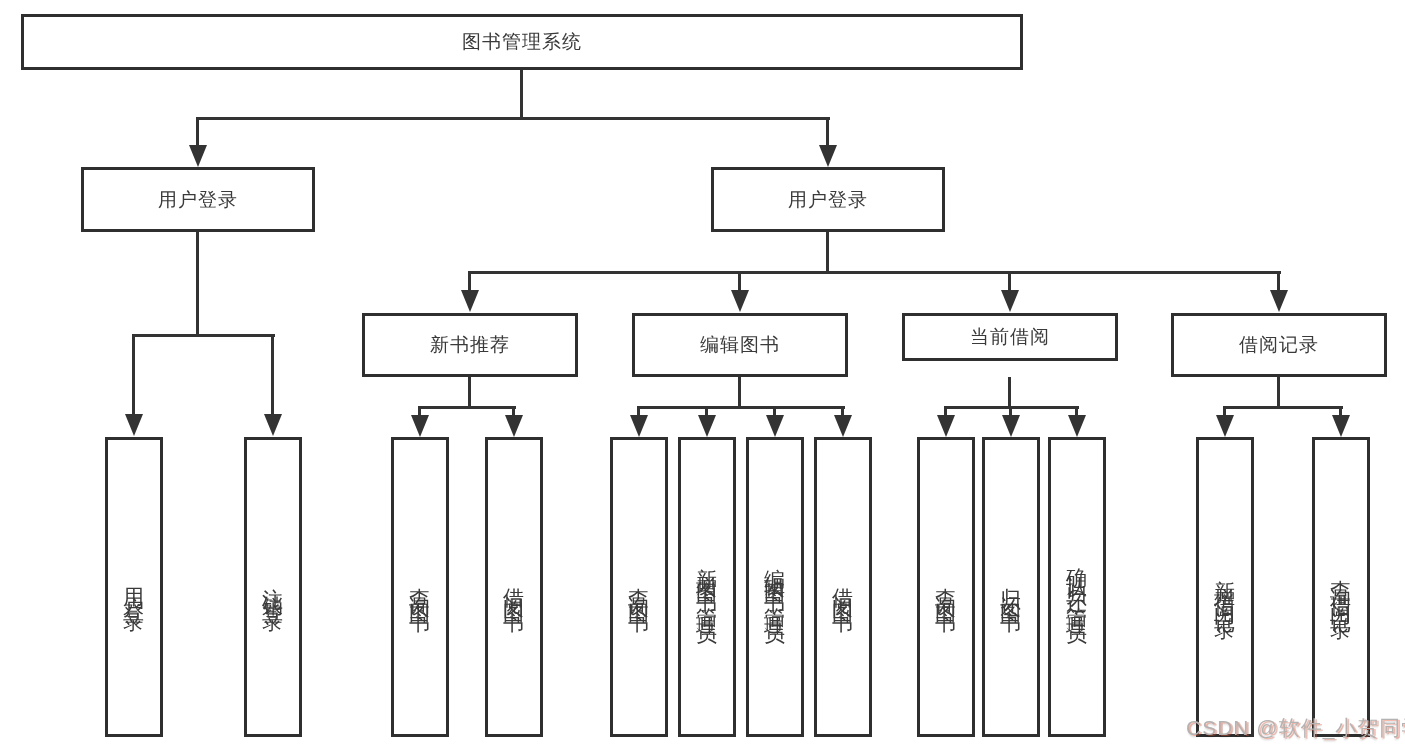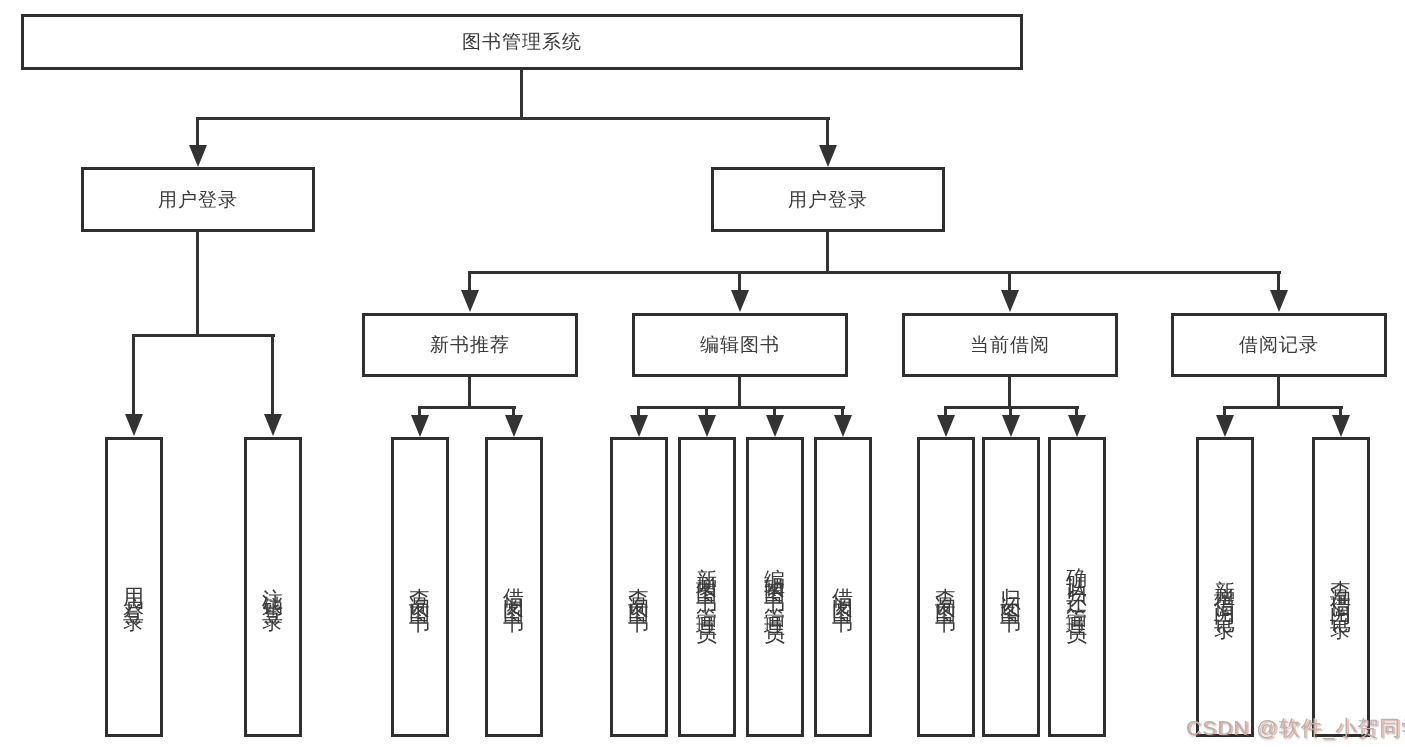"当前借阅" div.box { height: 64px -> 48px }
